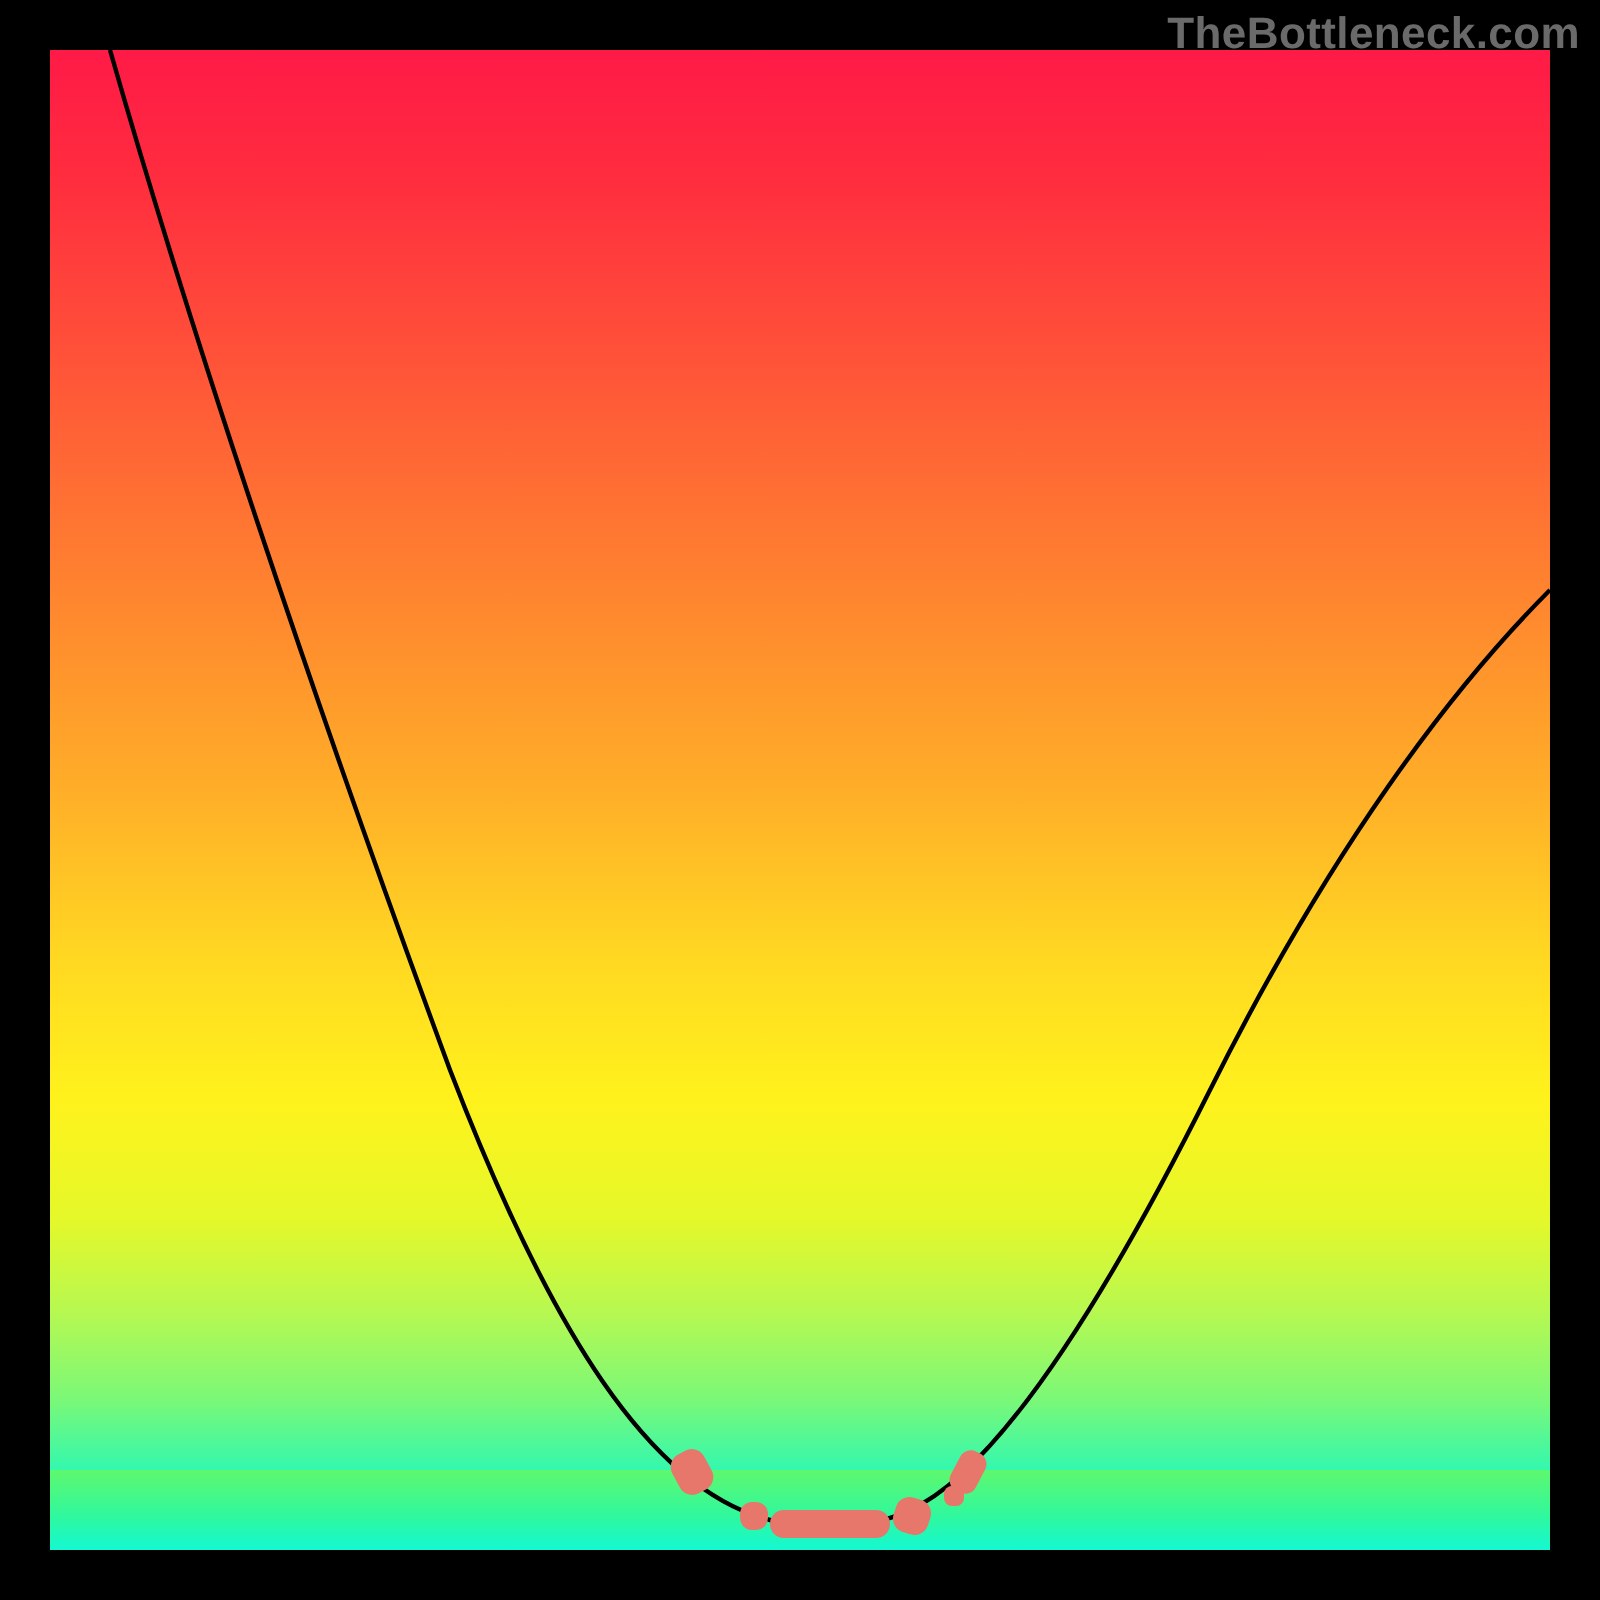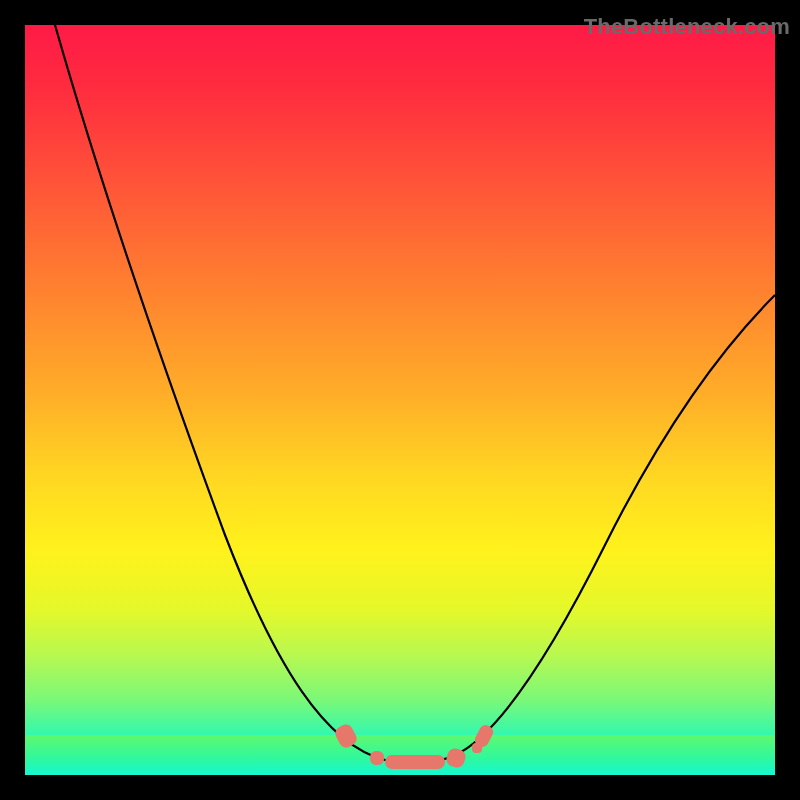"TheBottleneck.com" .watermark { margin-top: 10px -> none }
